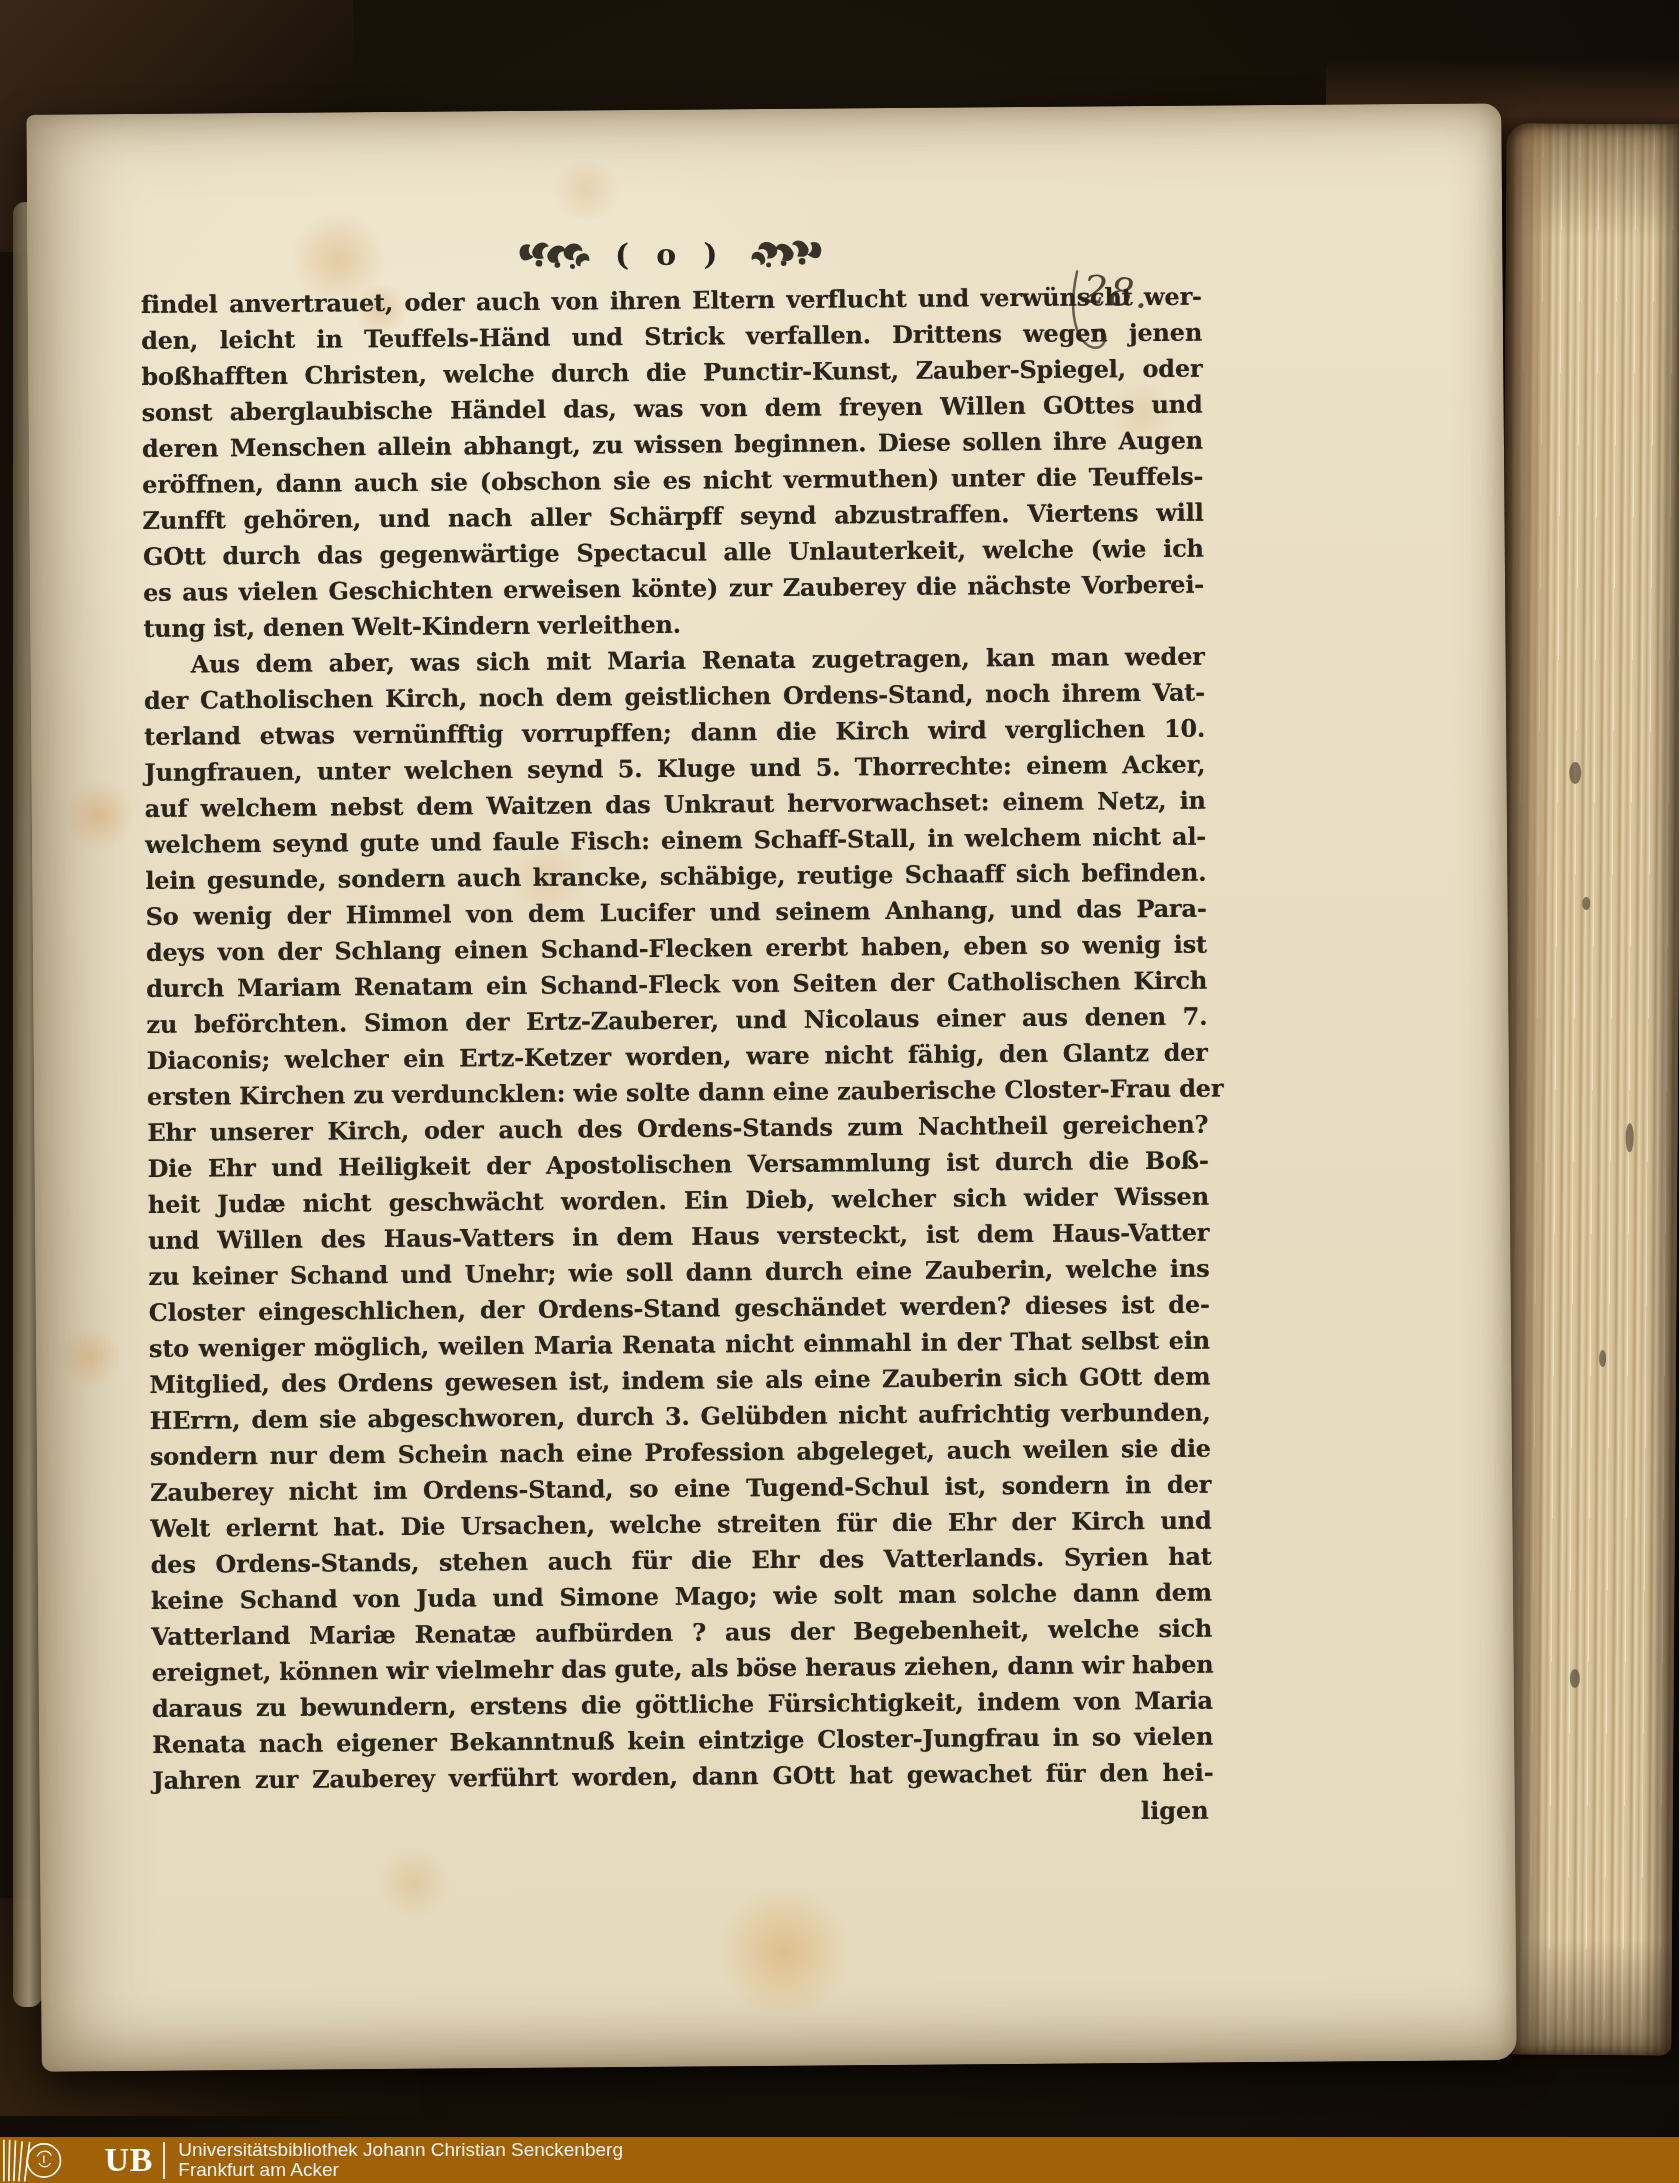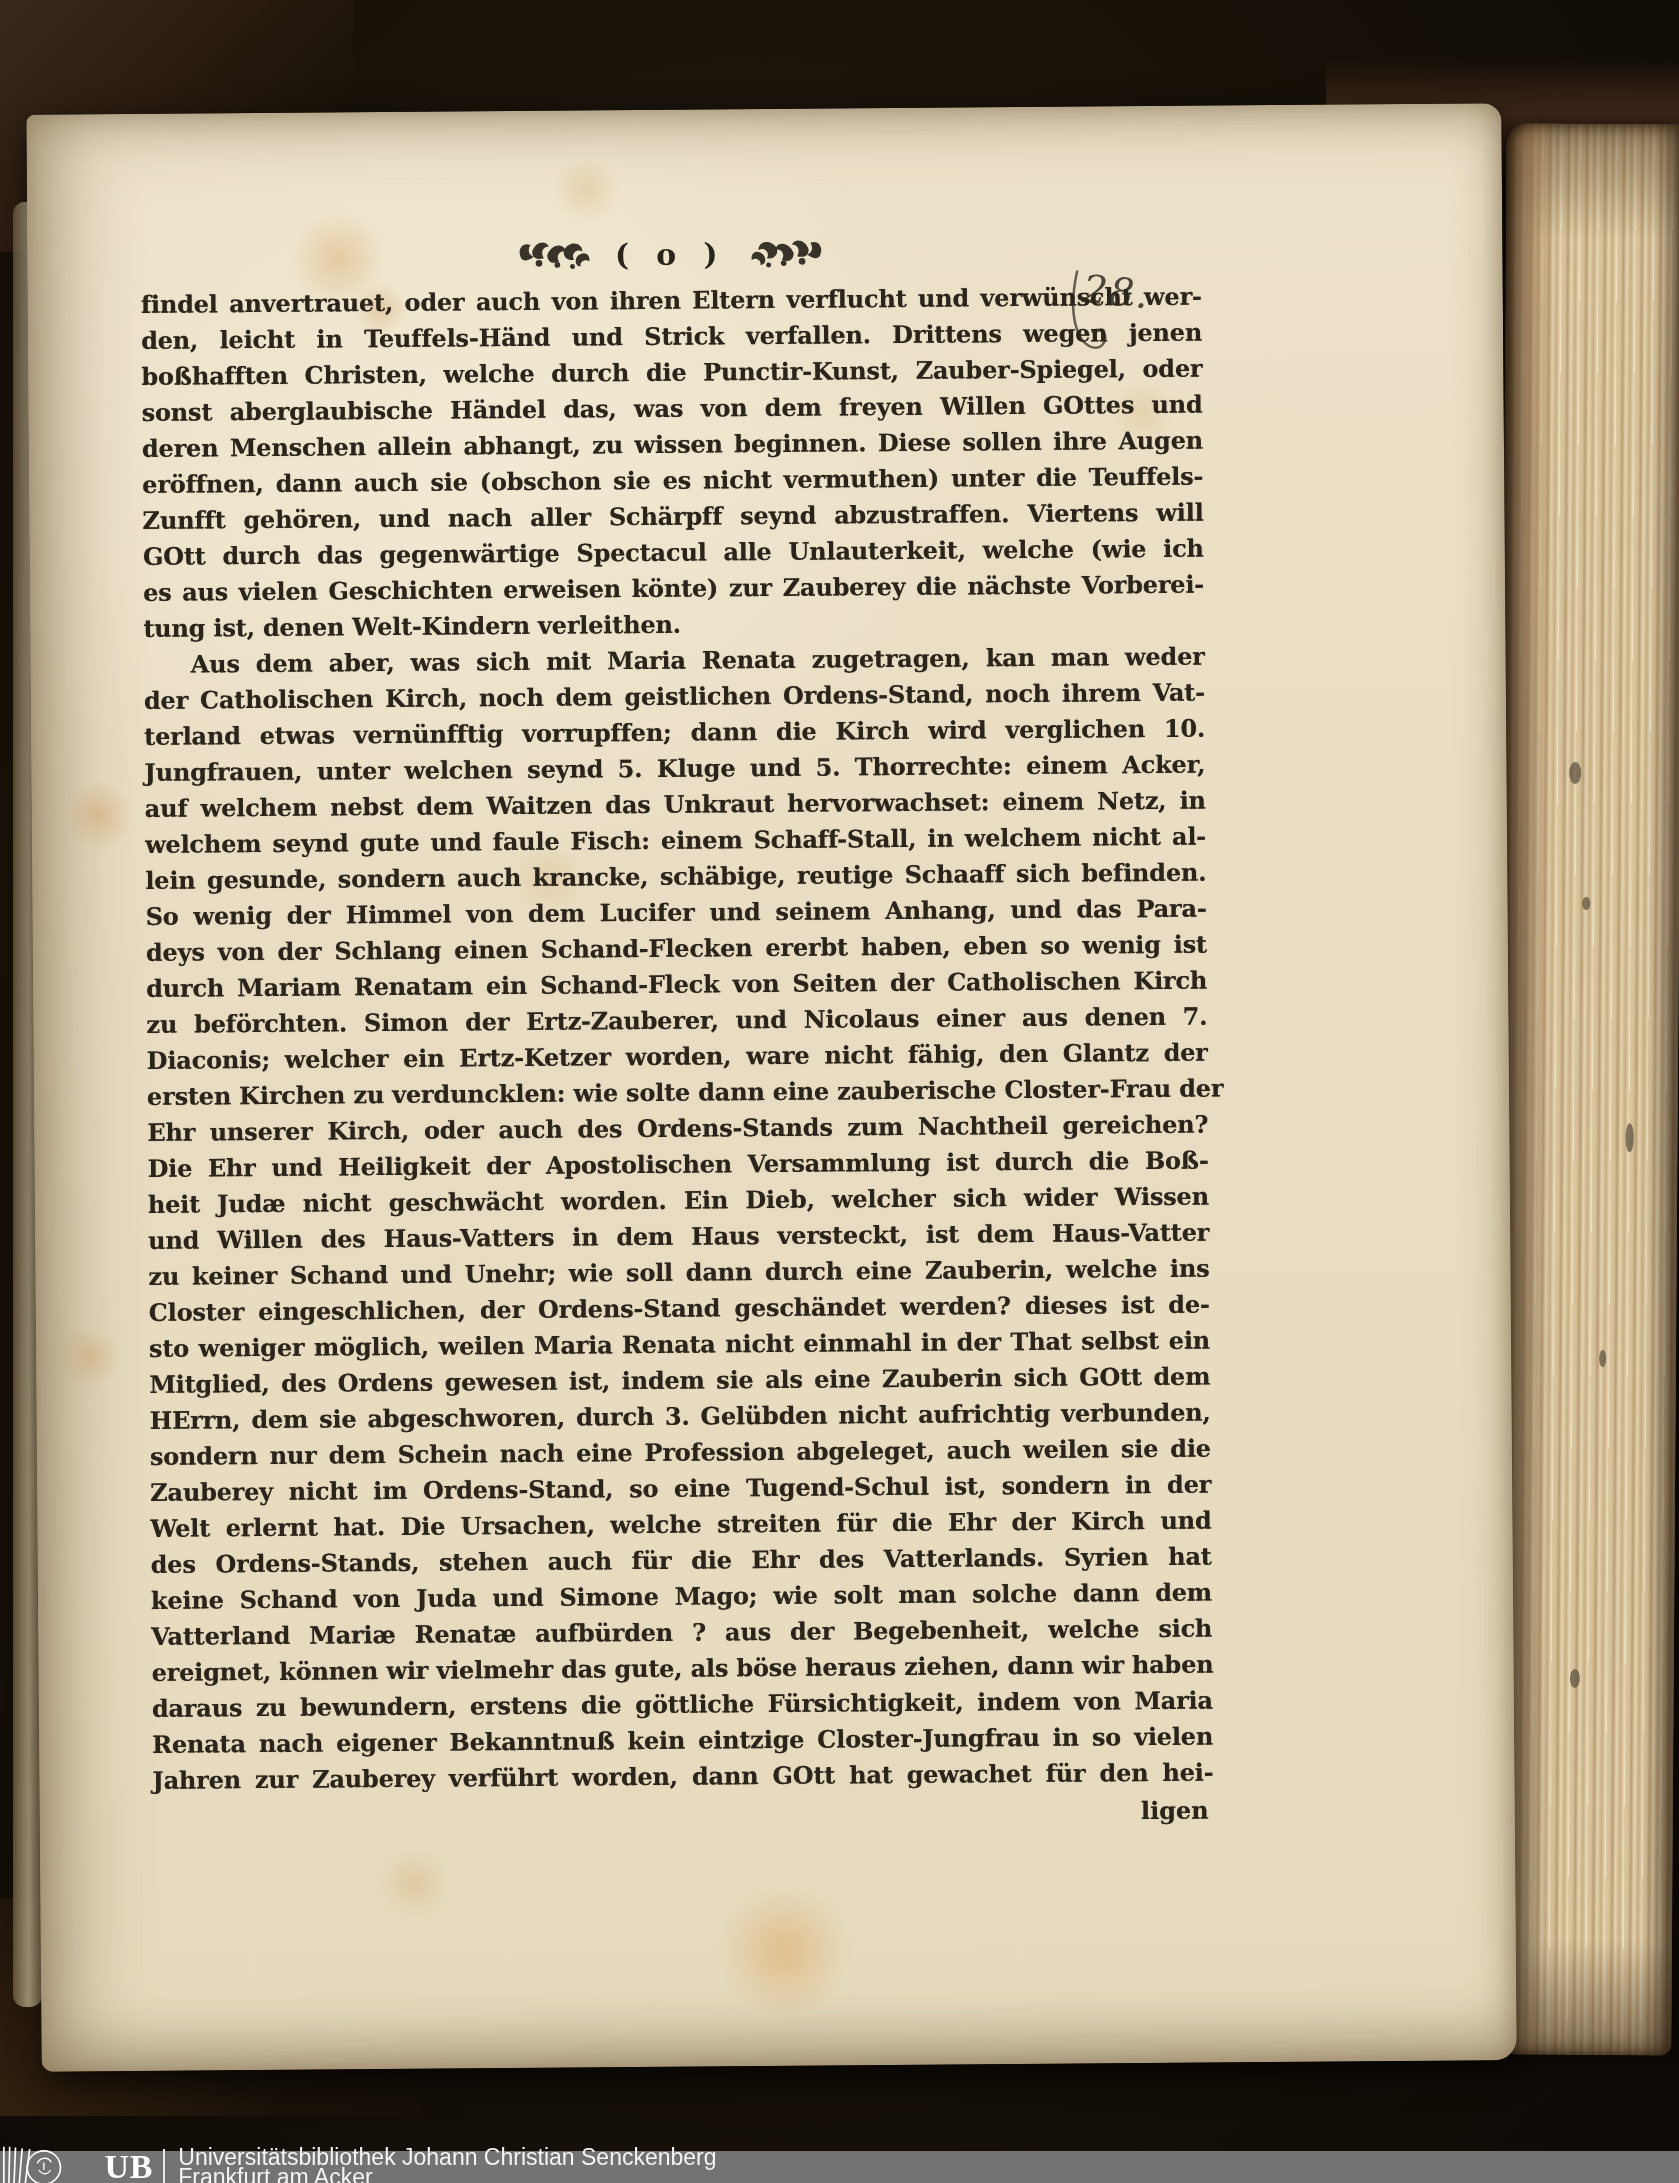"UB" .footer-bar { background: #737373 -> #a16207; height: 32px -> 46px }
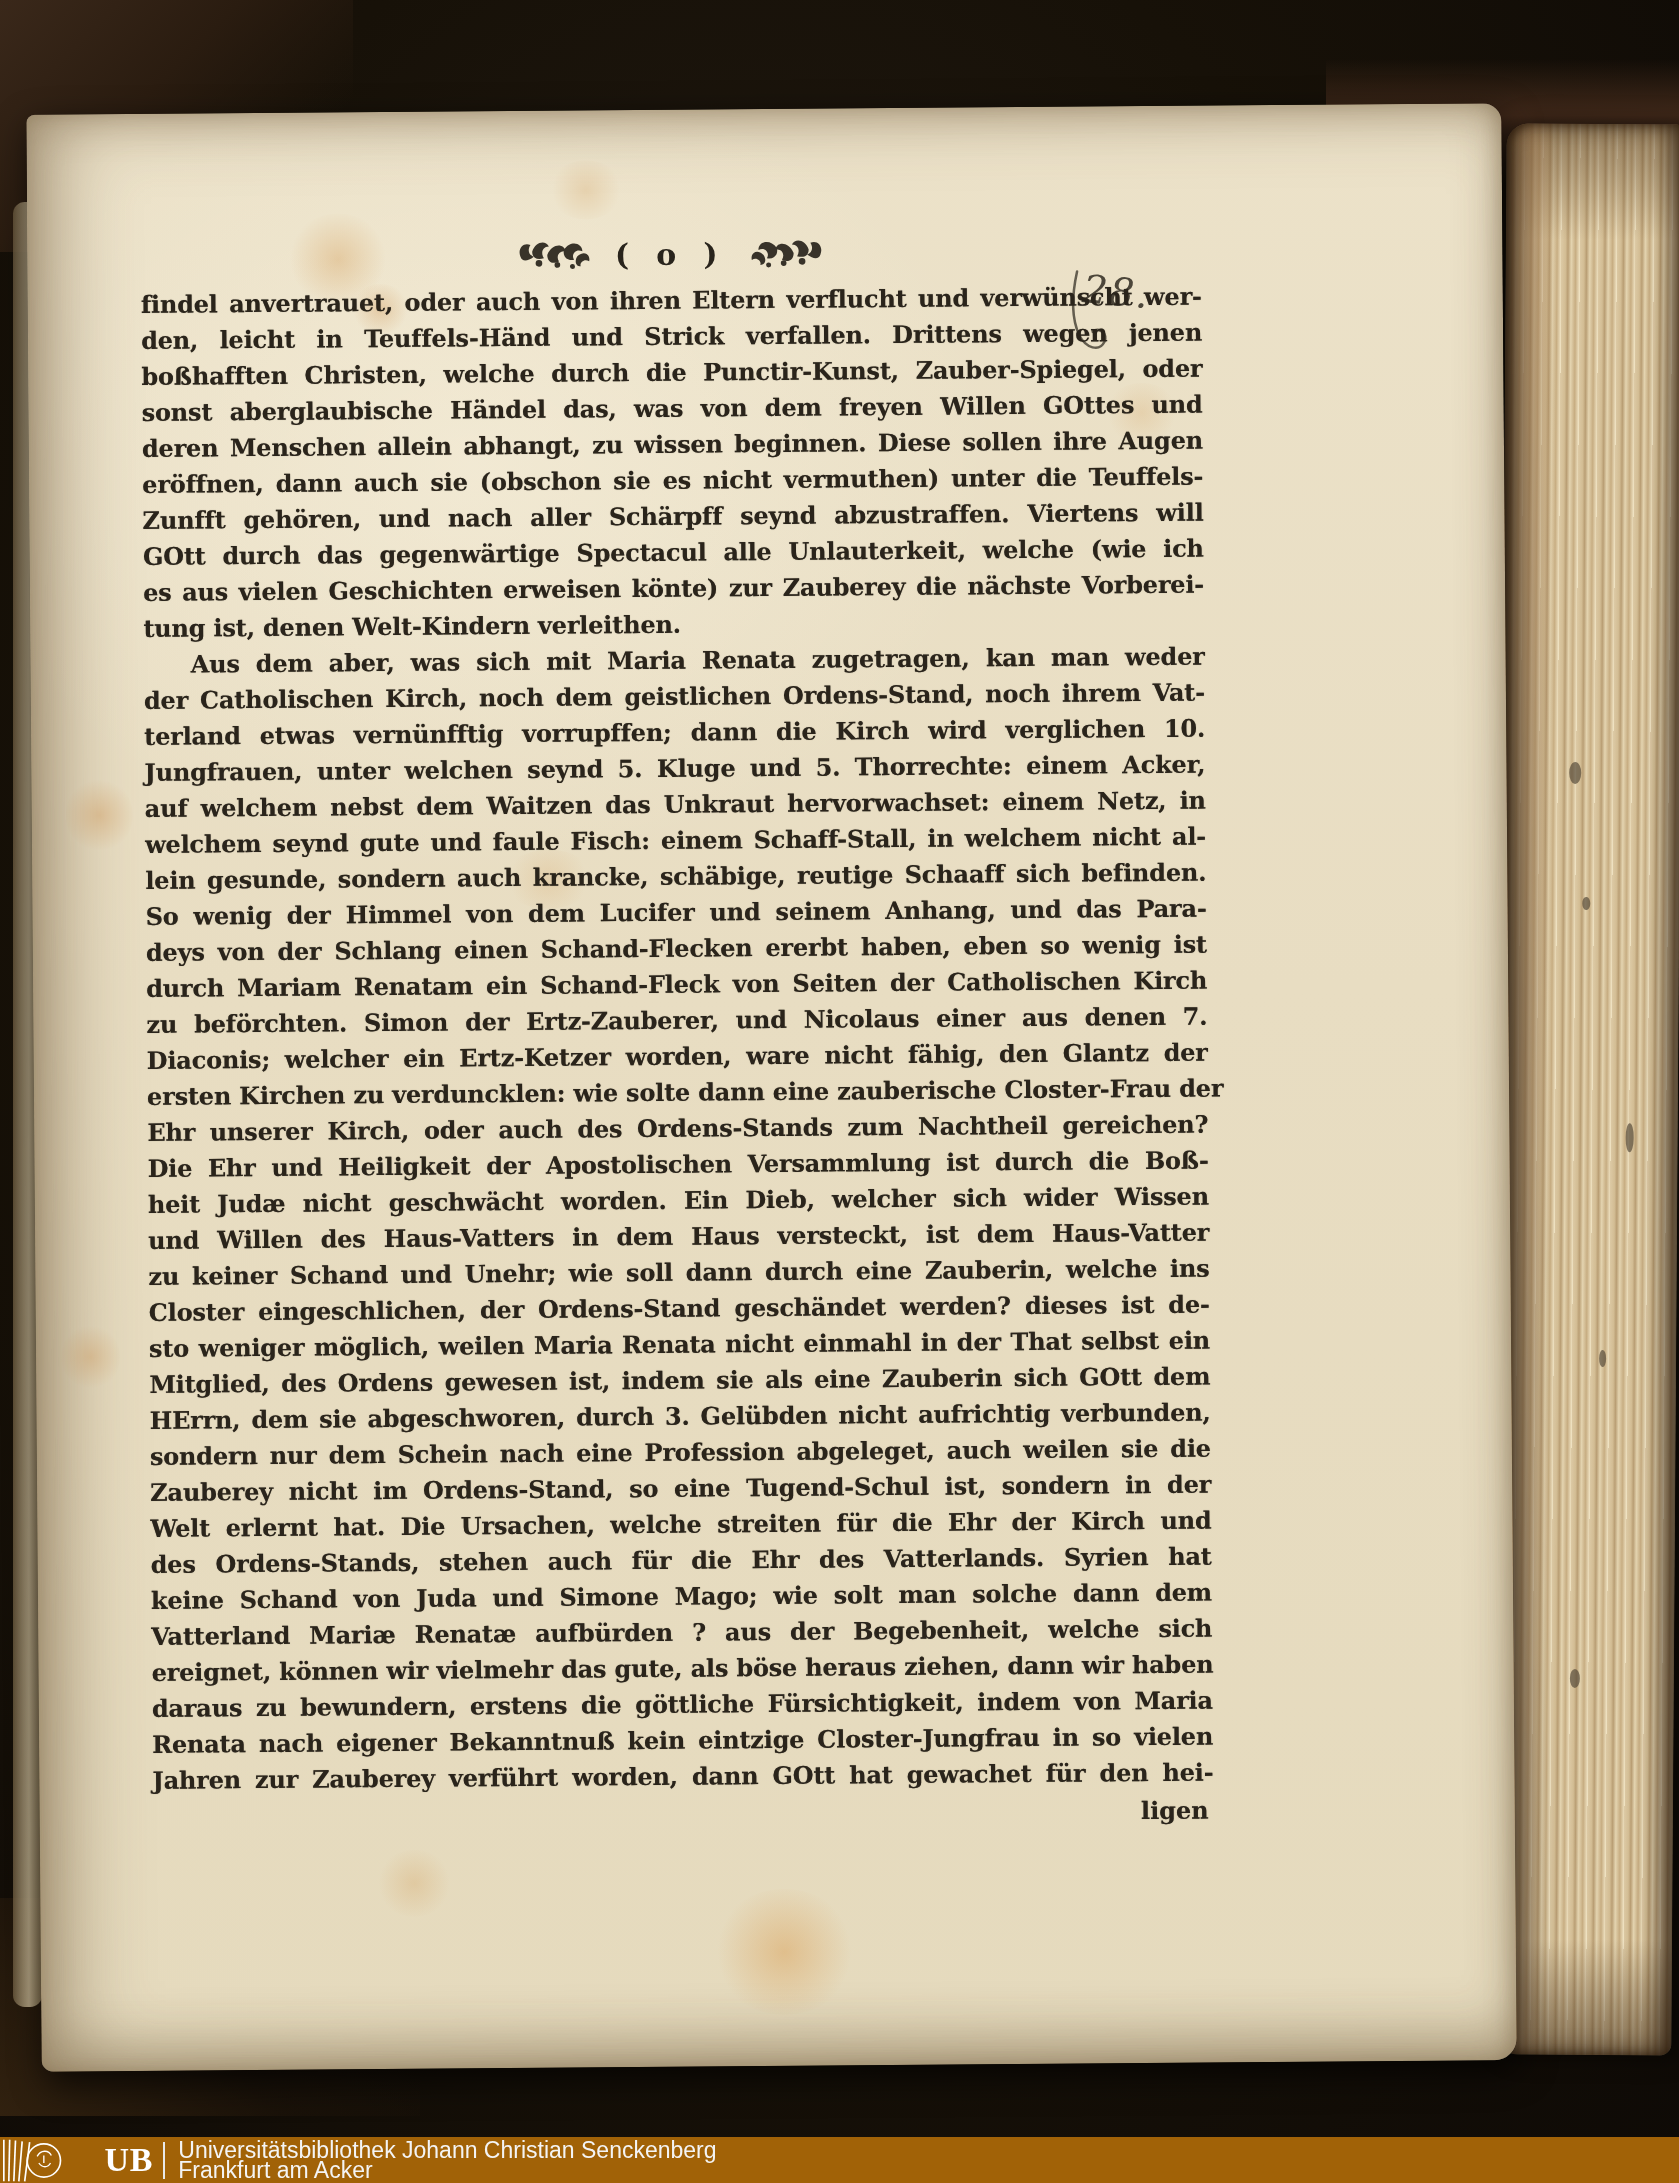"Universitätsbibliothek Johann Christian" .footer-text { font-size: 23px -> 19px }
